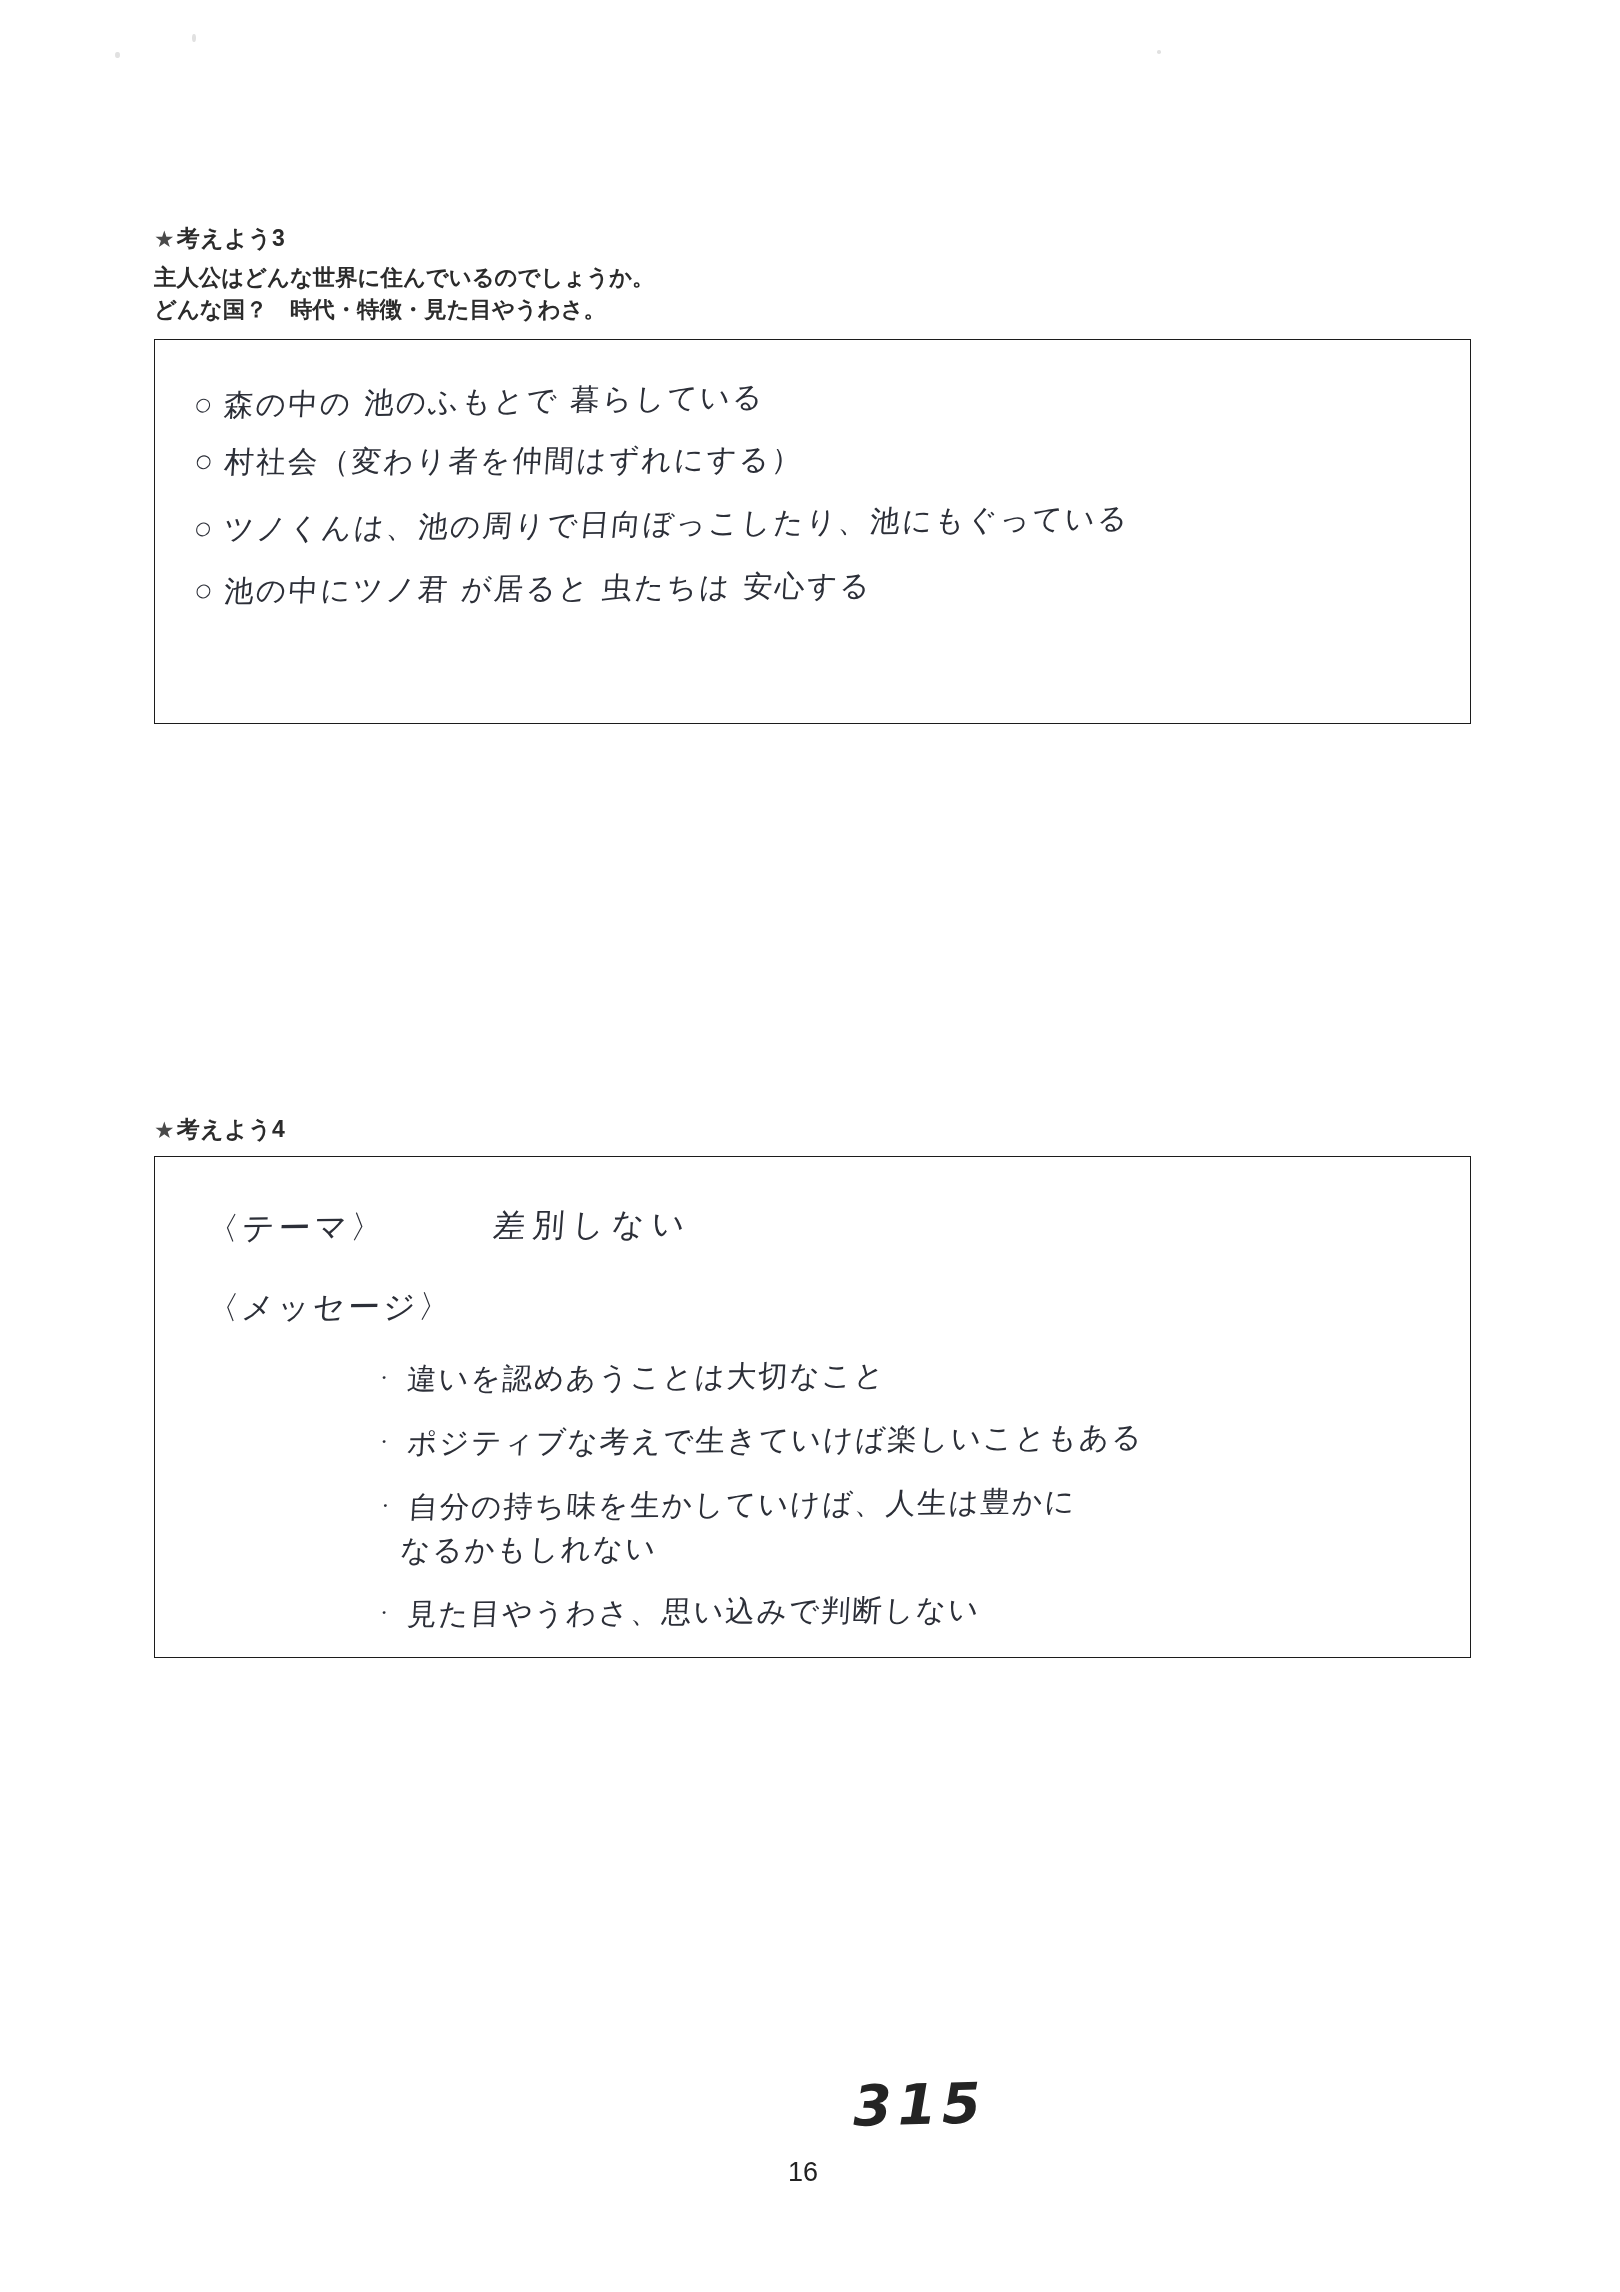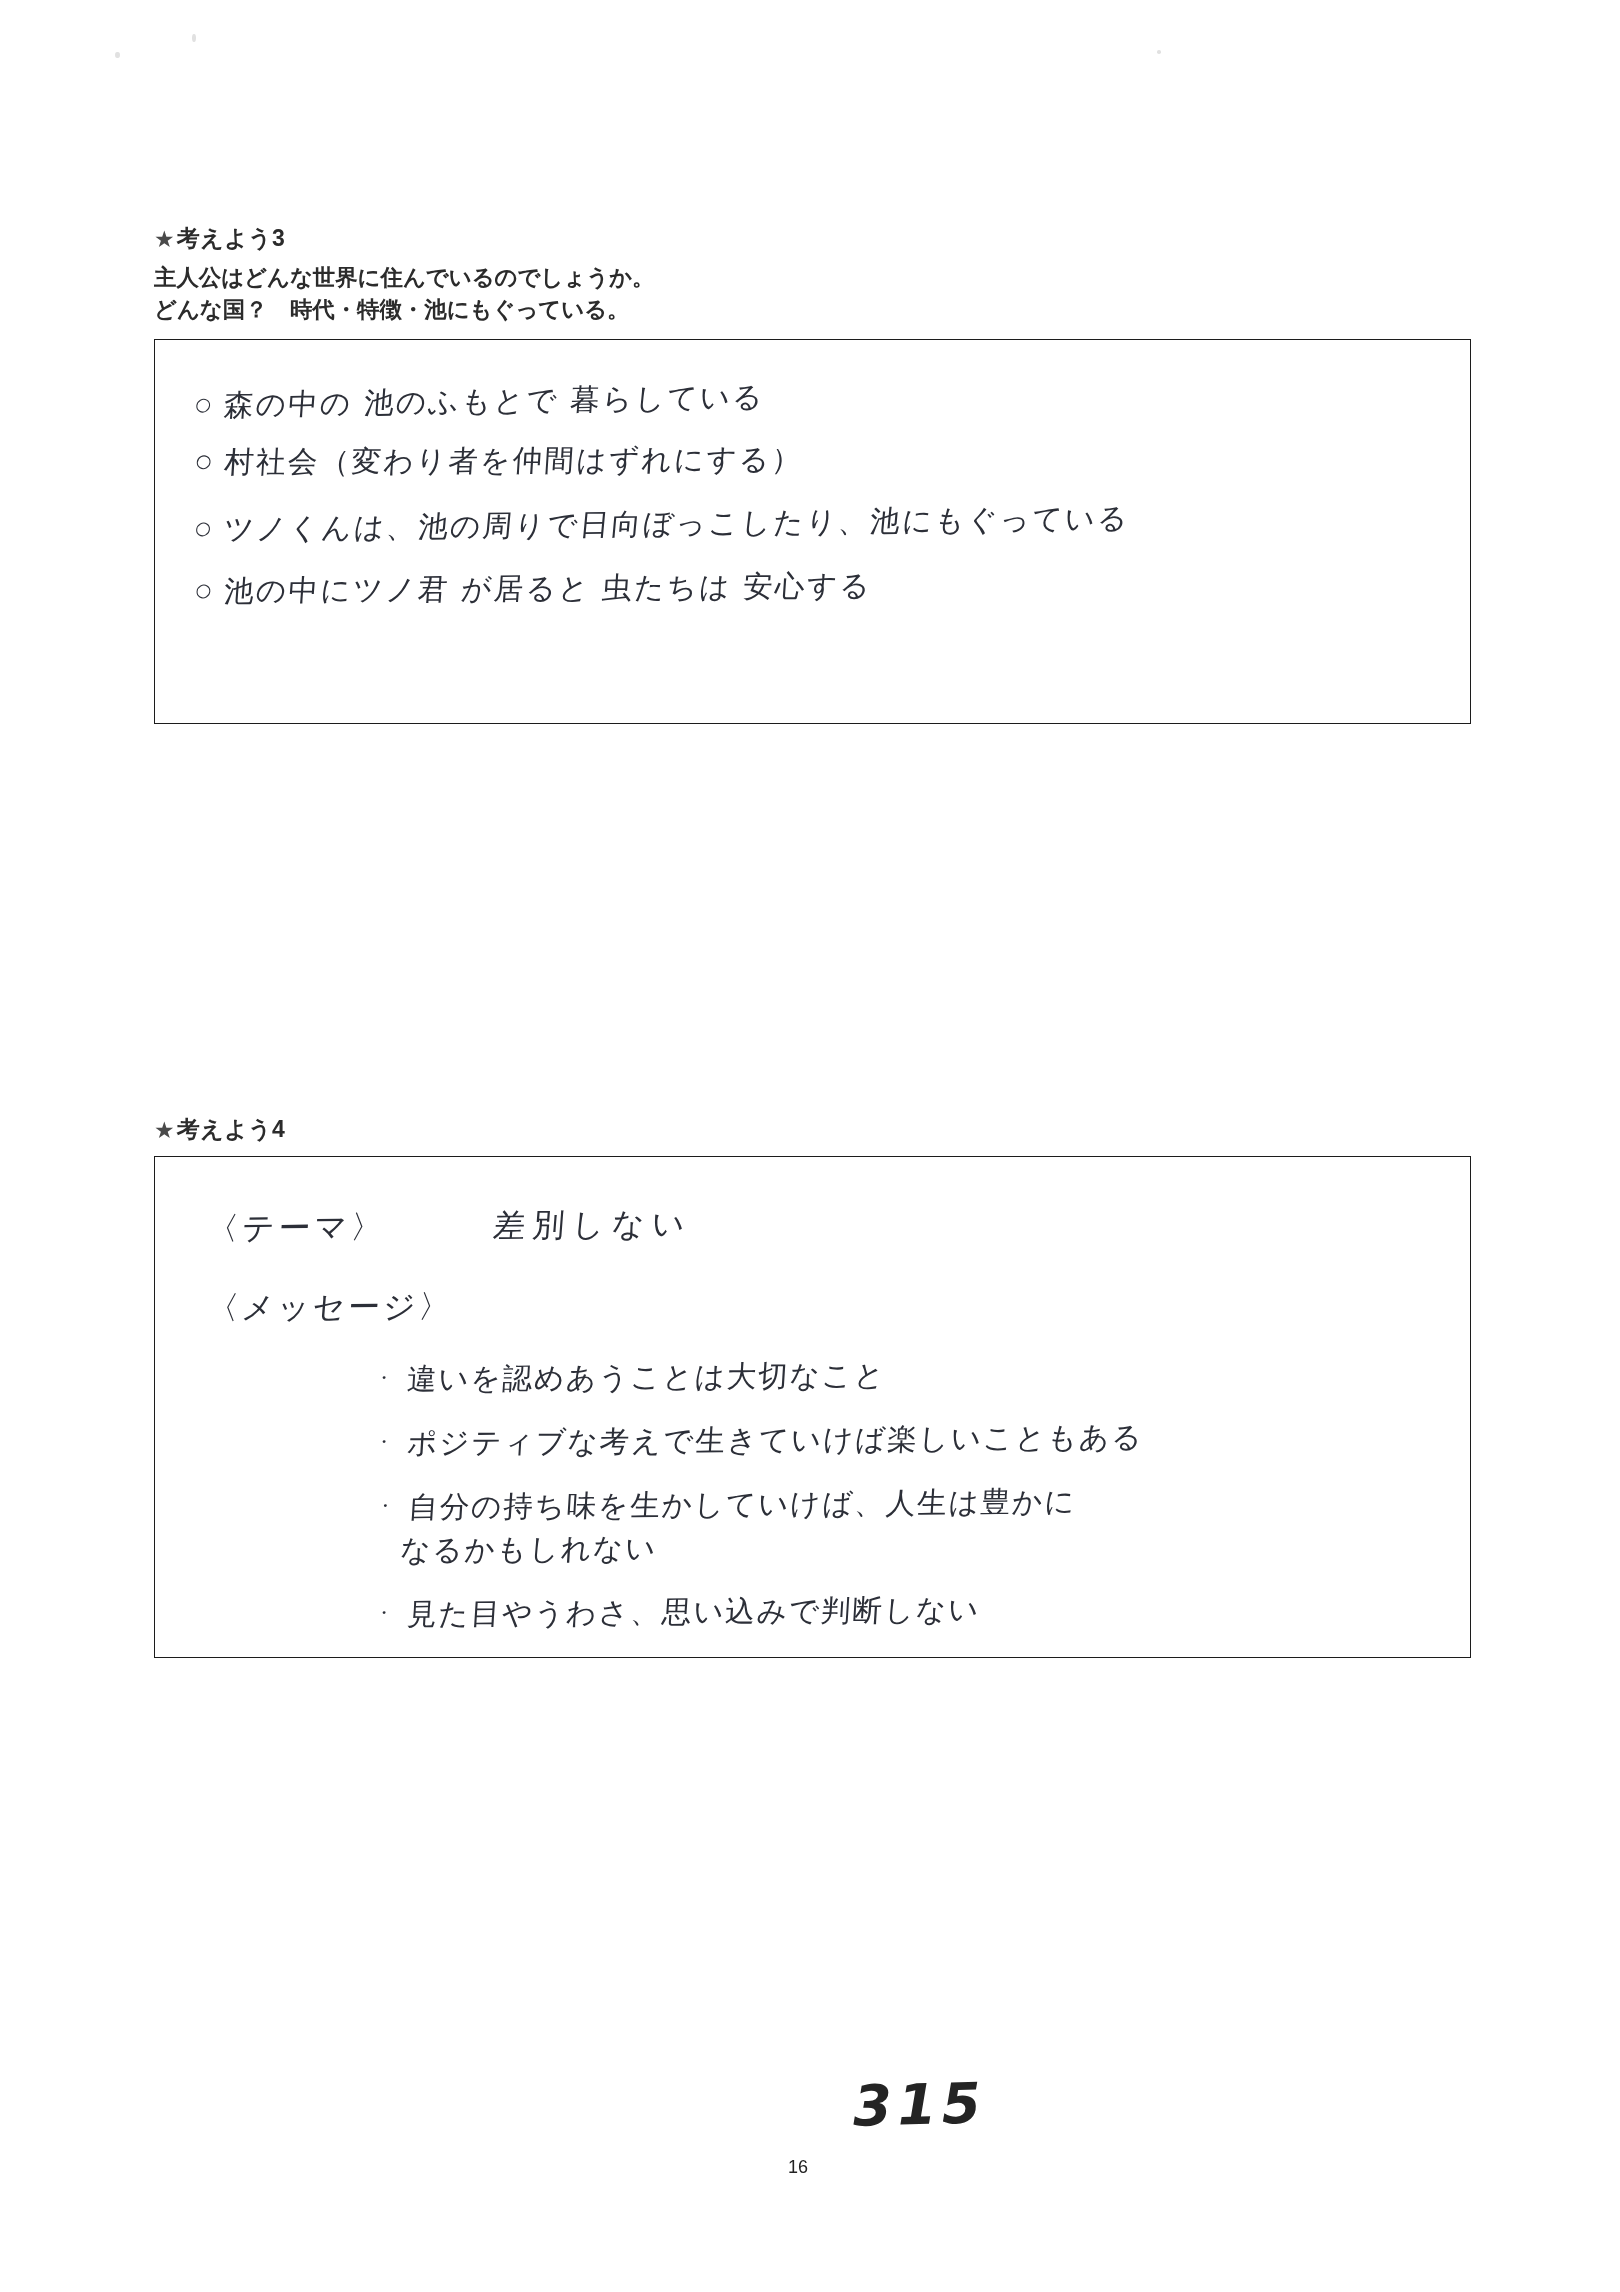"主人公はどんな世界に住んでいるのでしょうか。" p.sec-prompt { text: 池にもぐっている -> 見た目やうわさ }
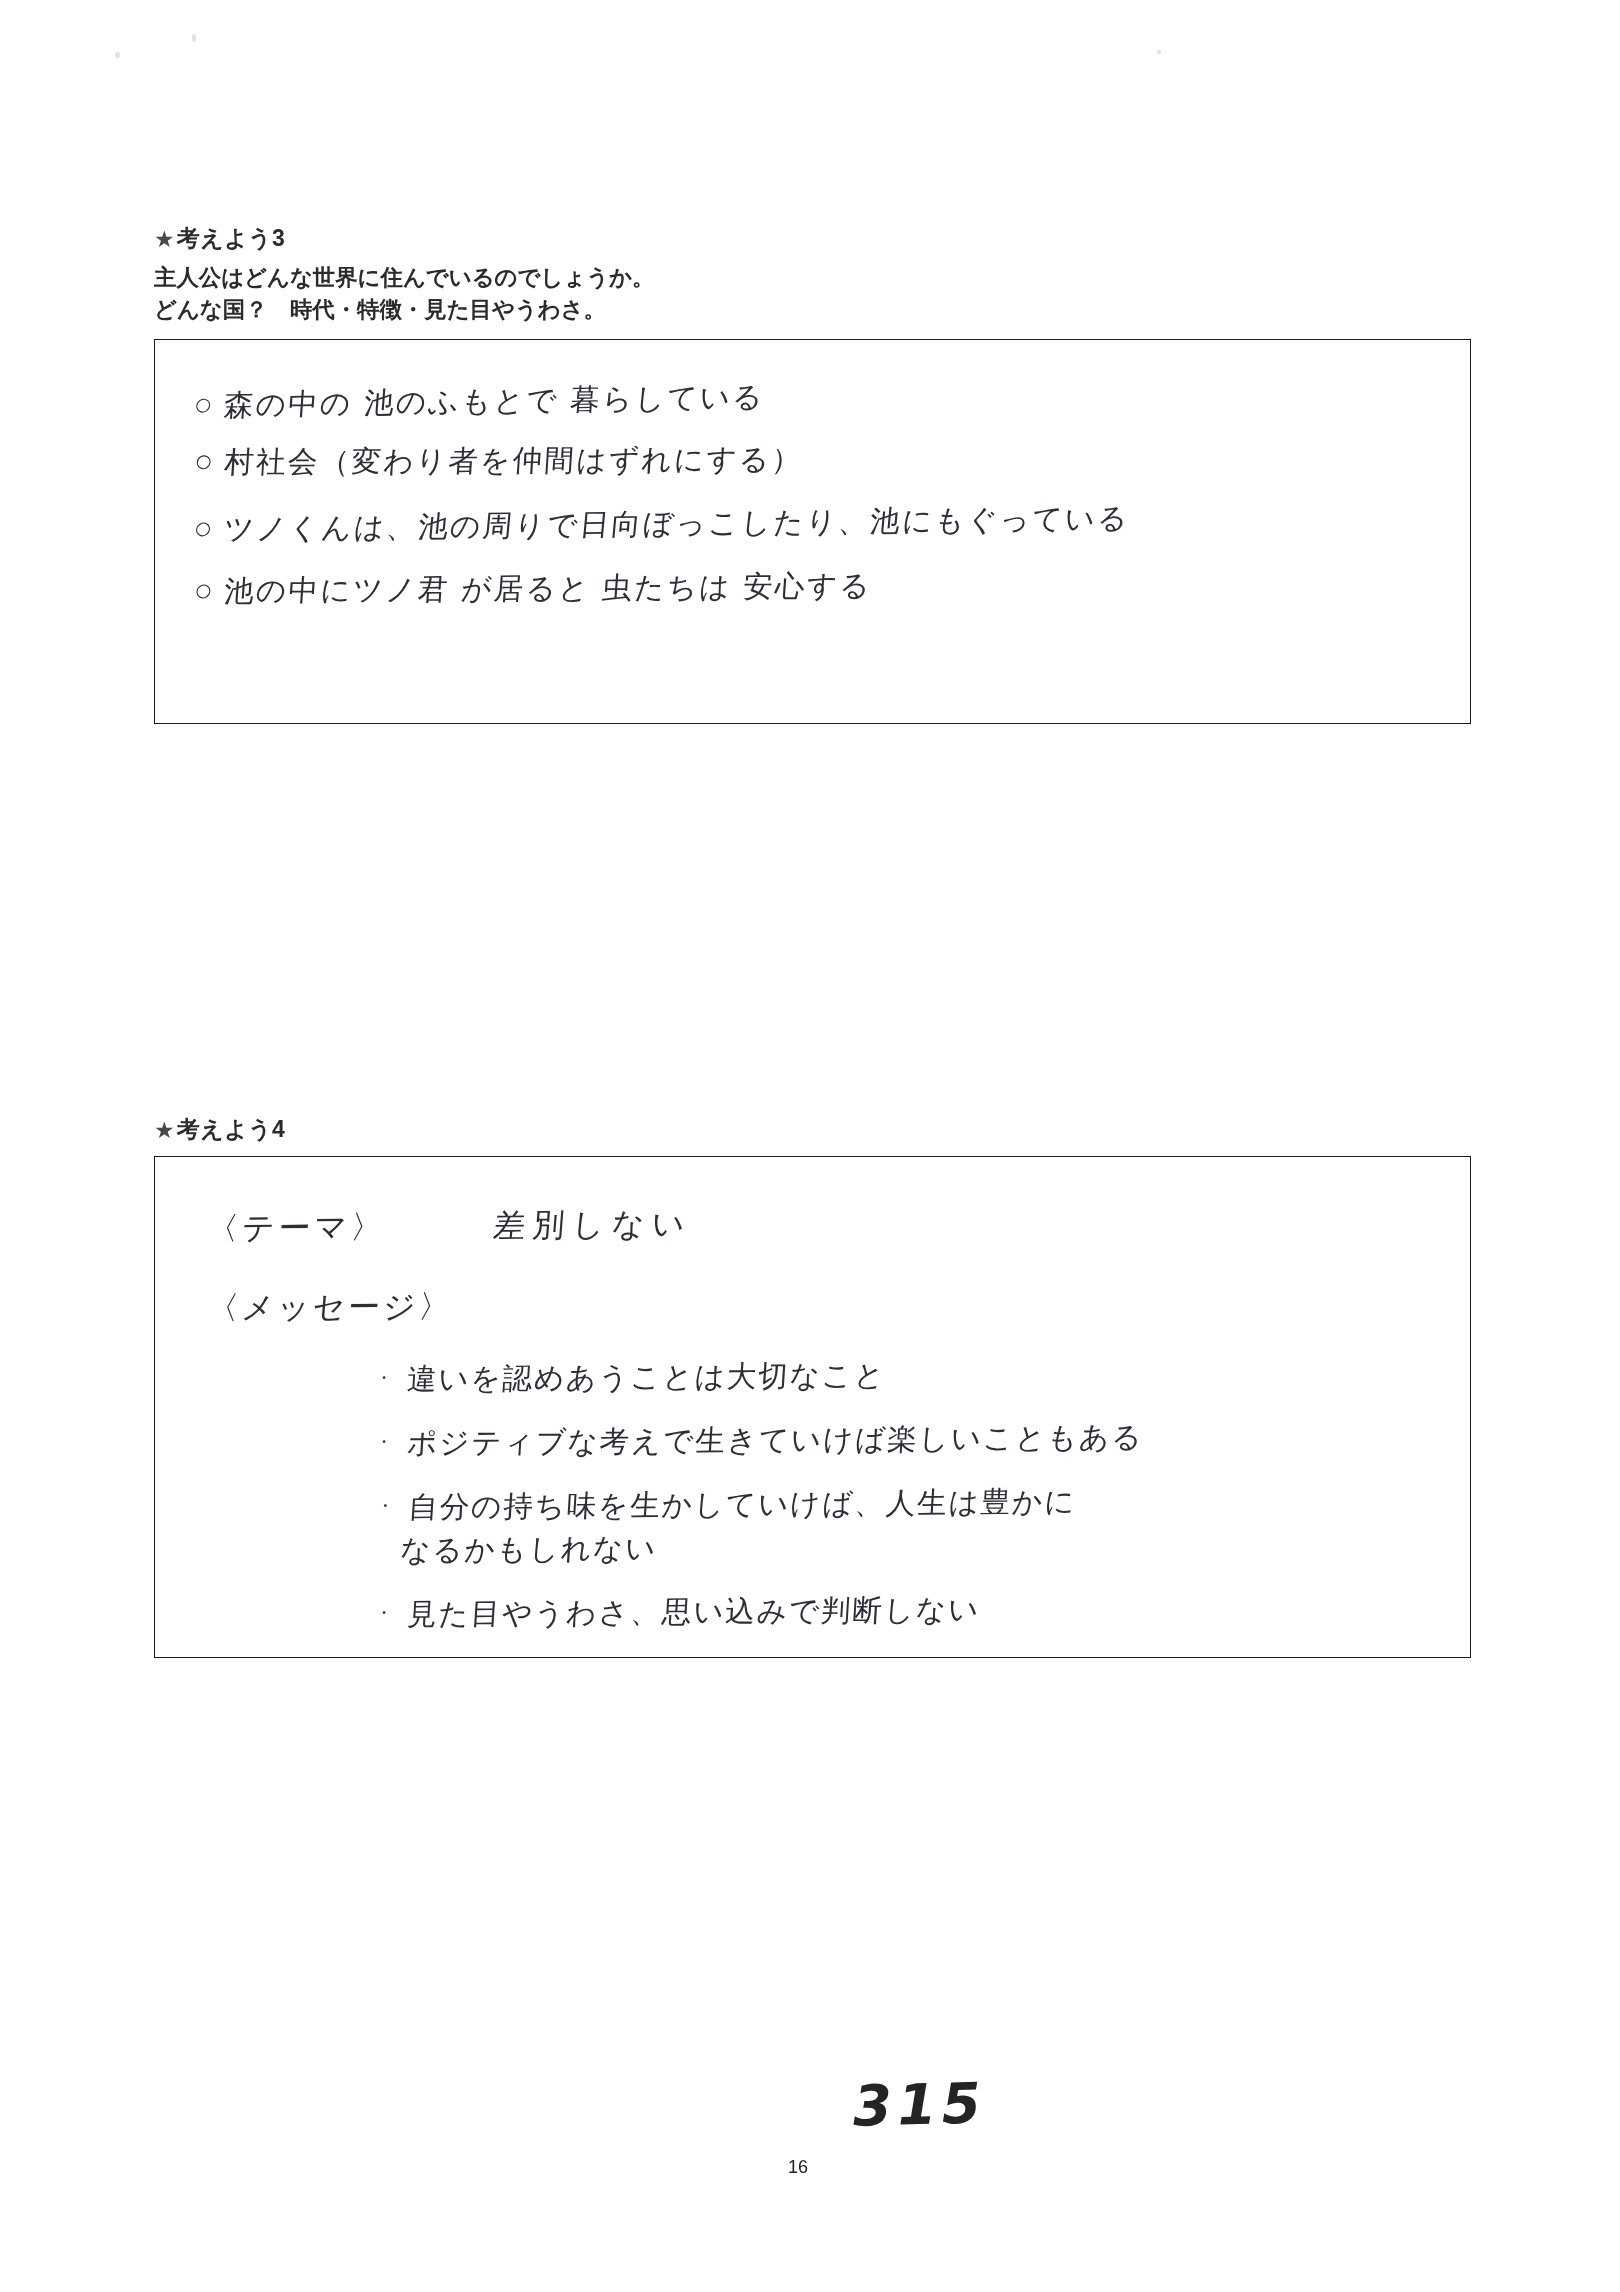"16" .print-pagenum { font-size: 18px -> 27px }
